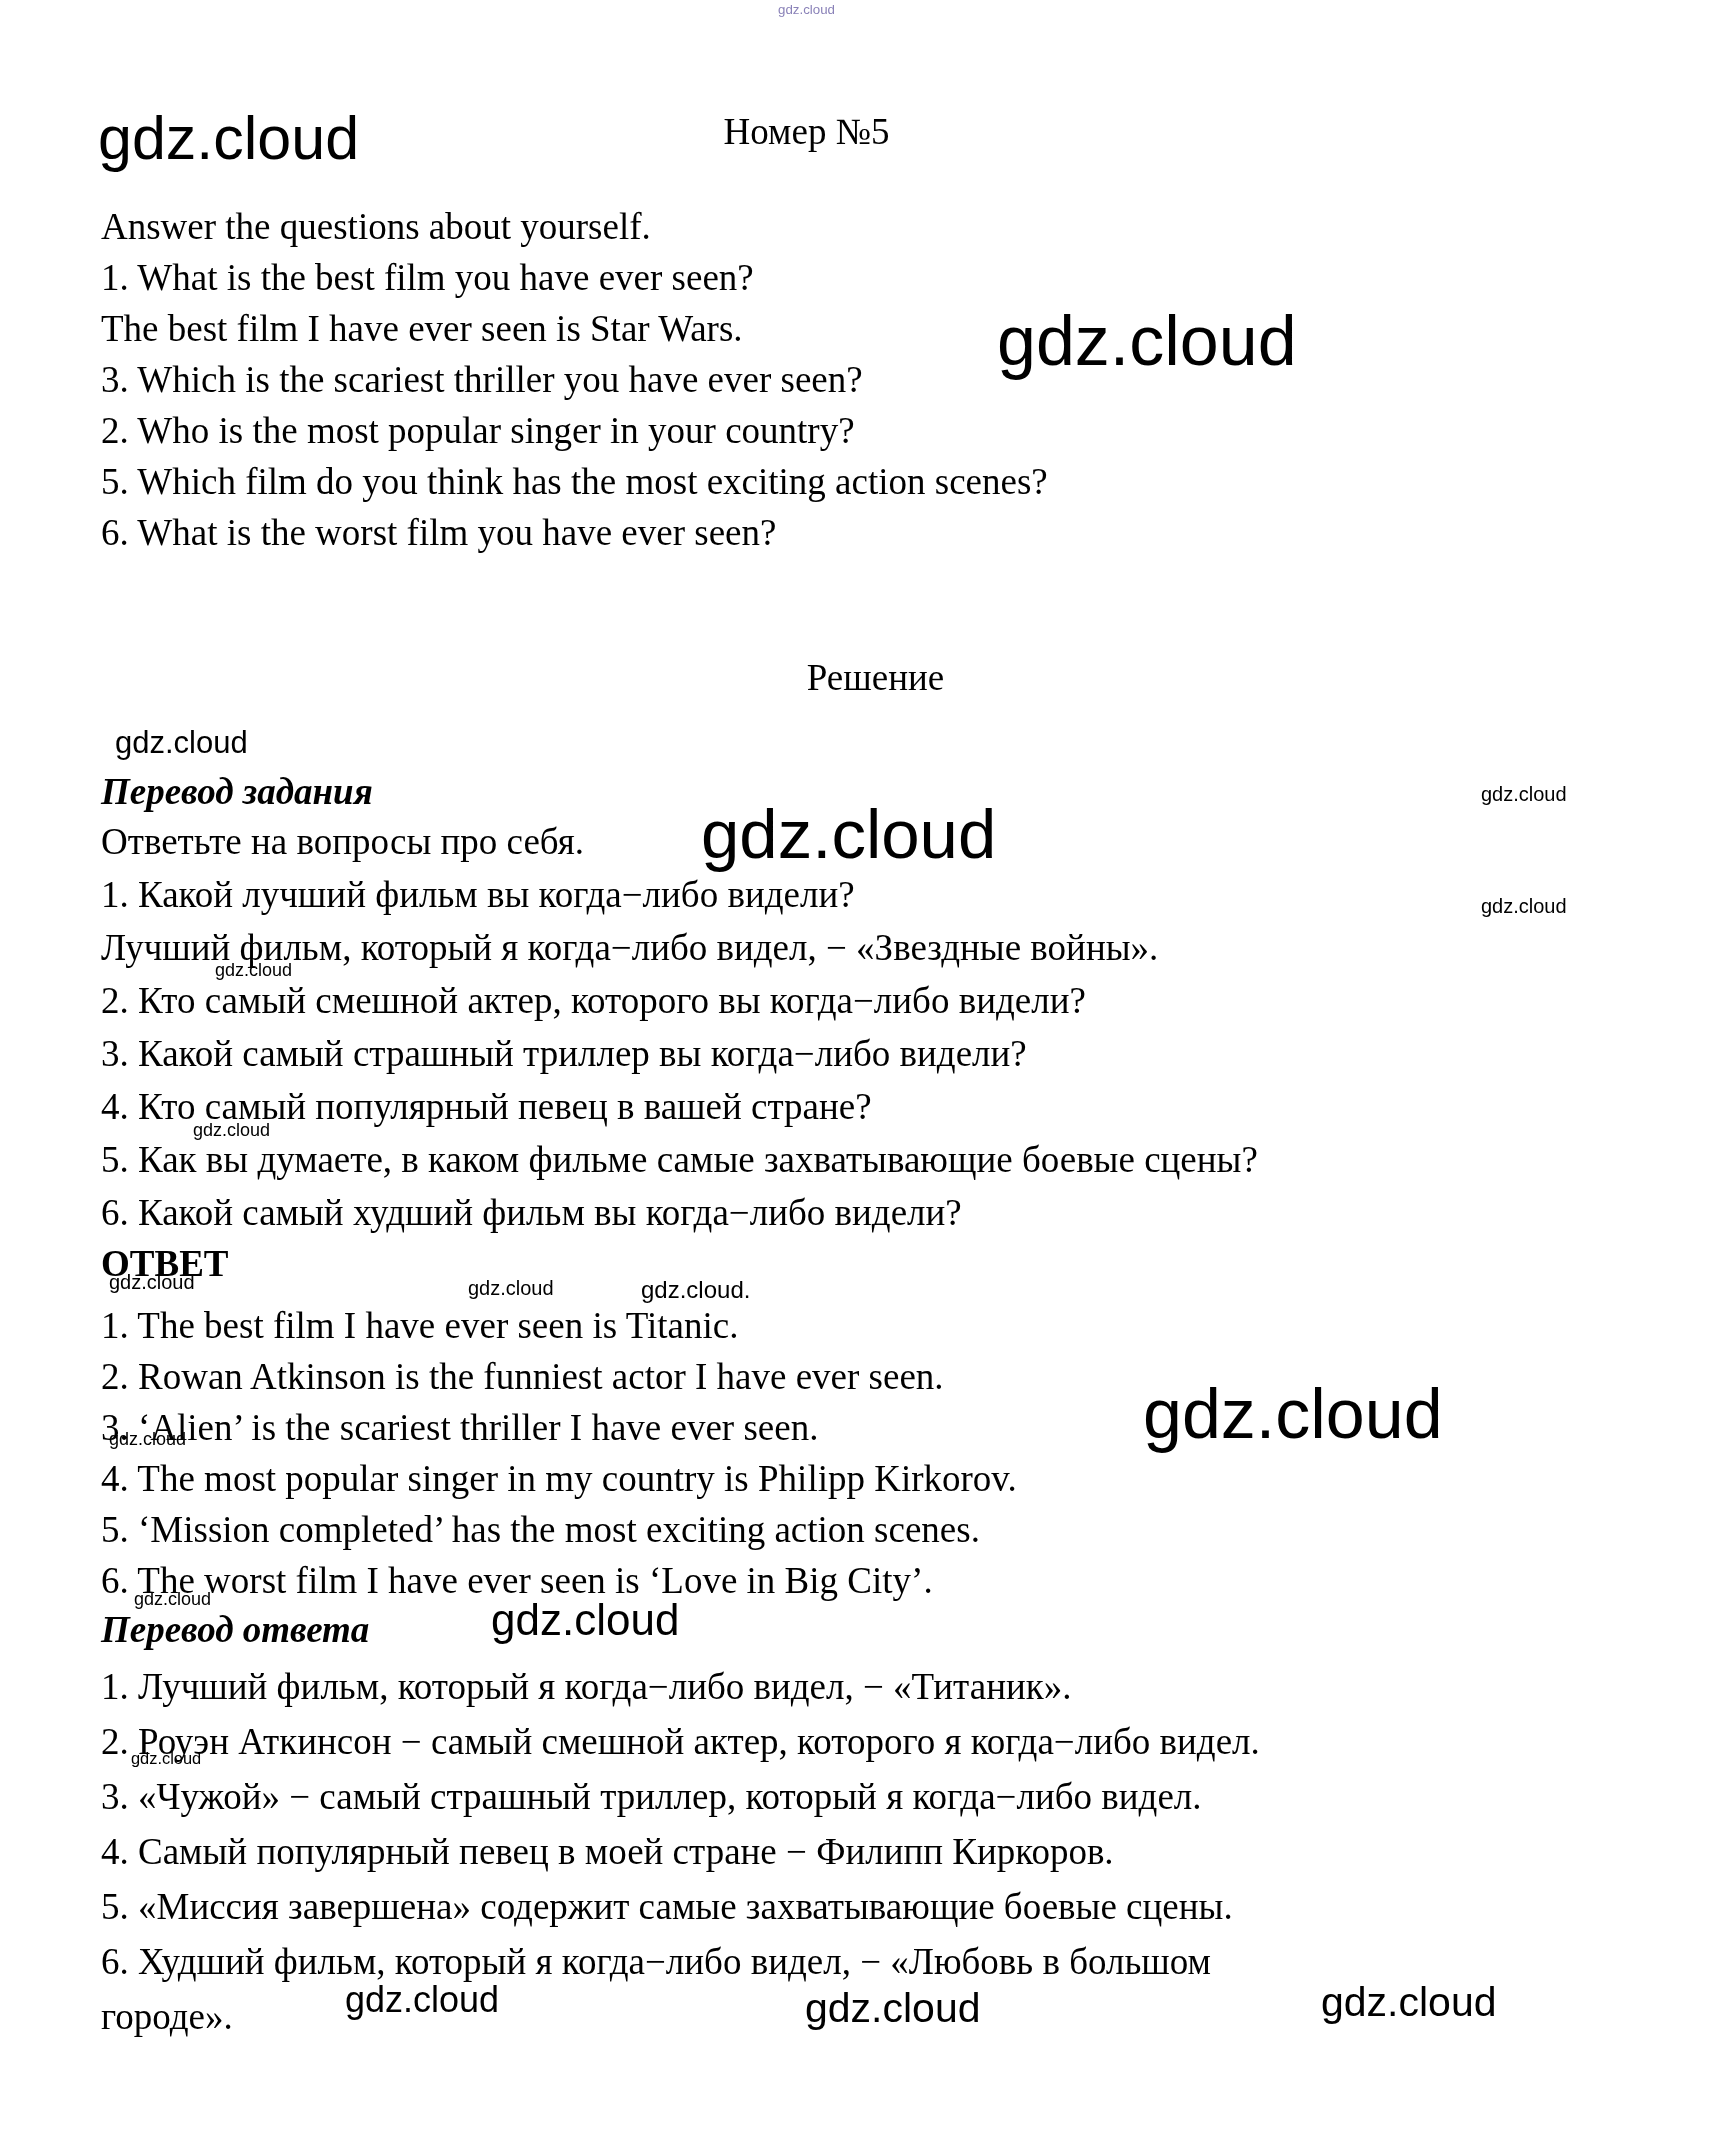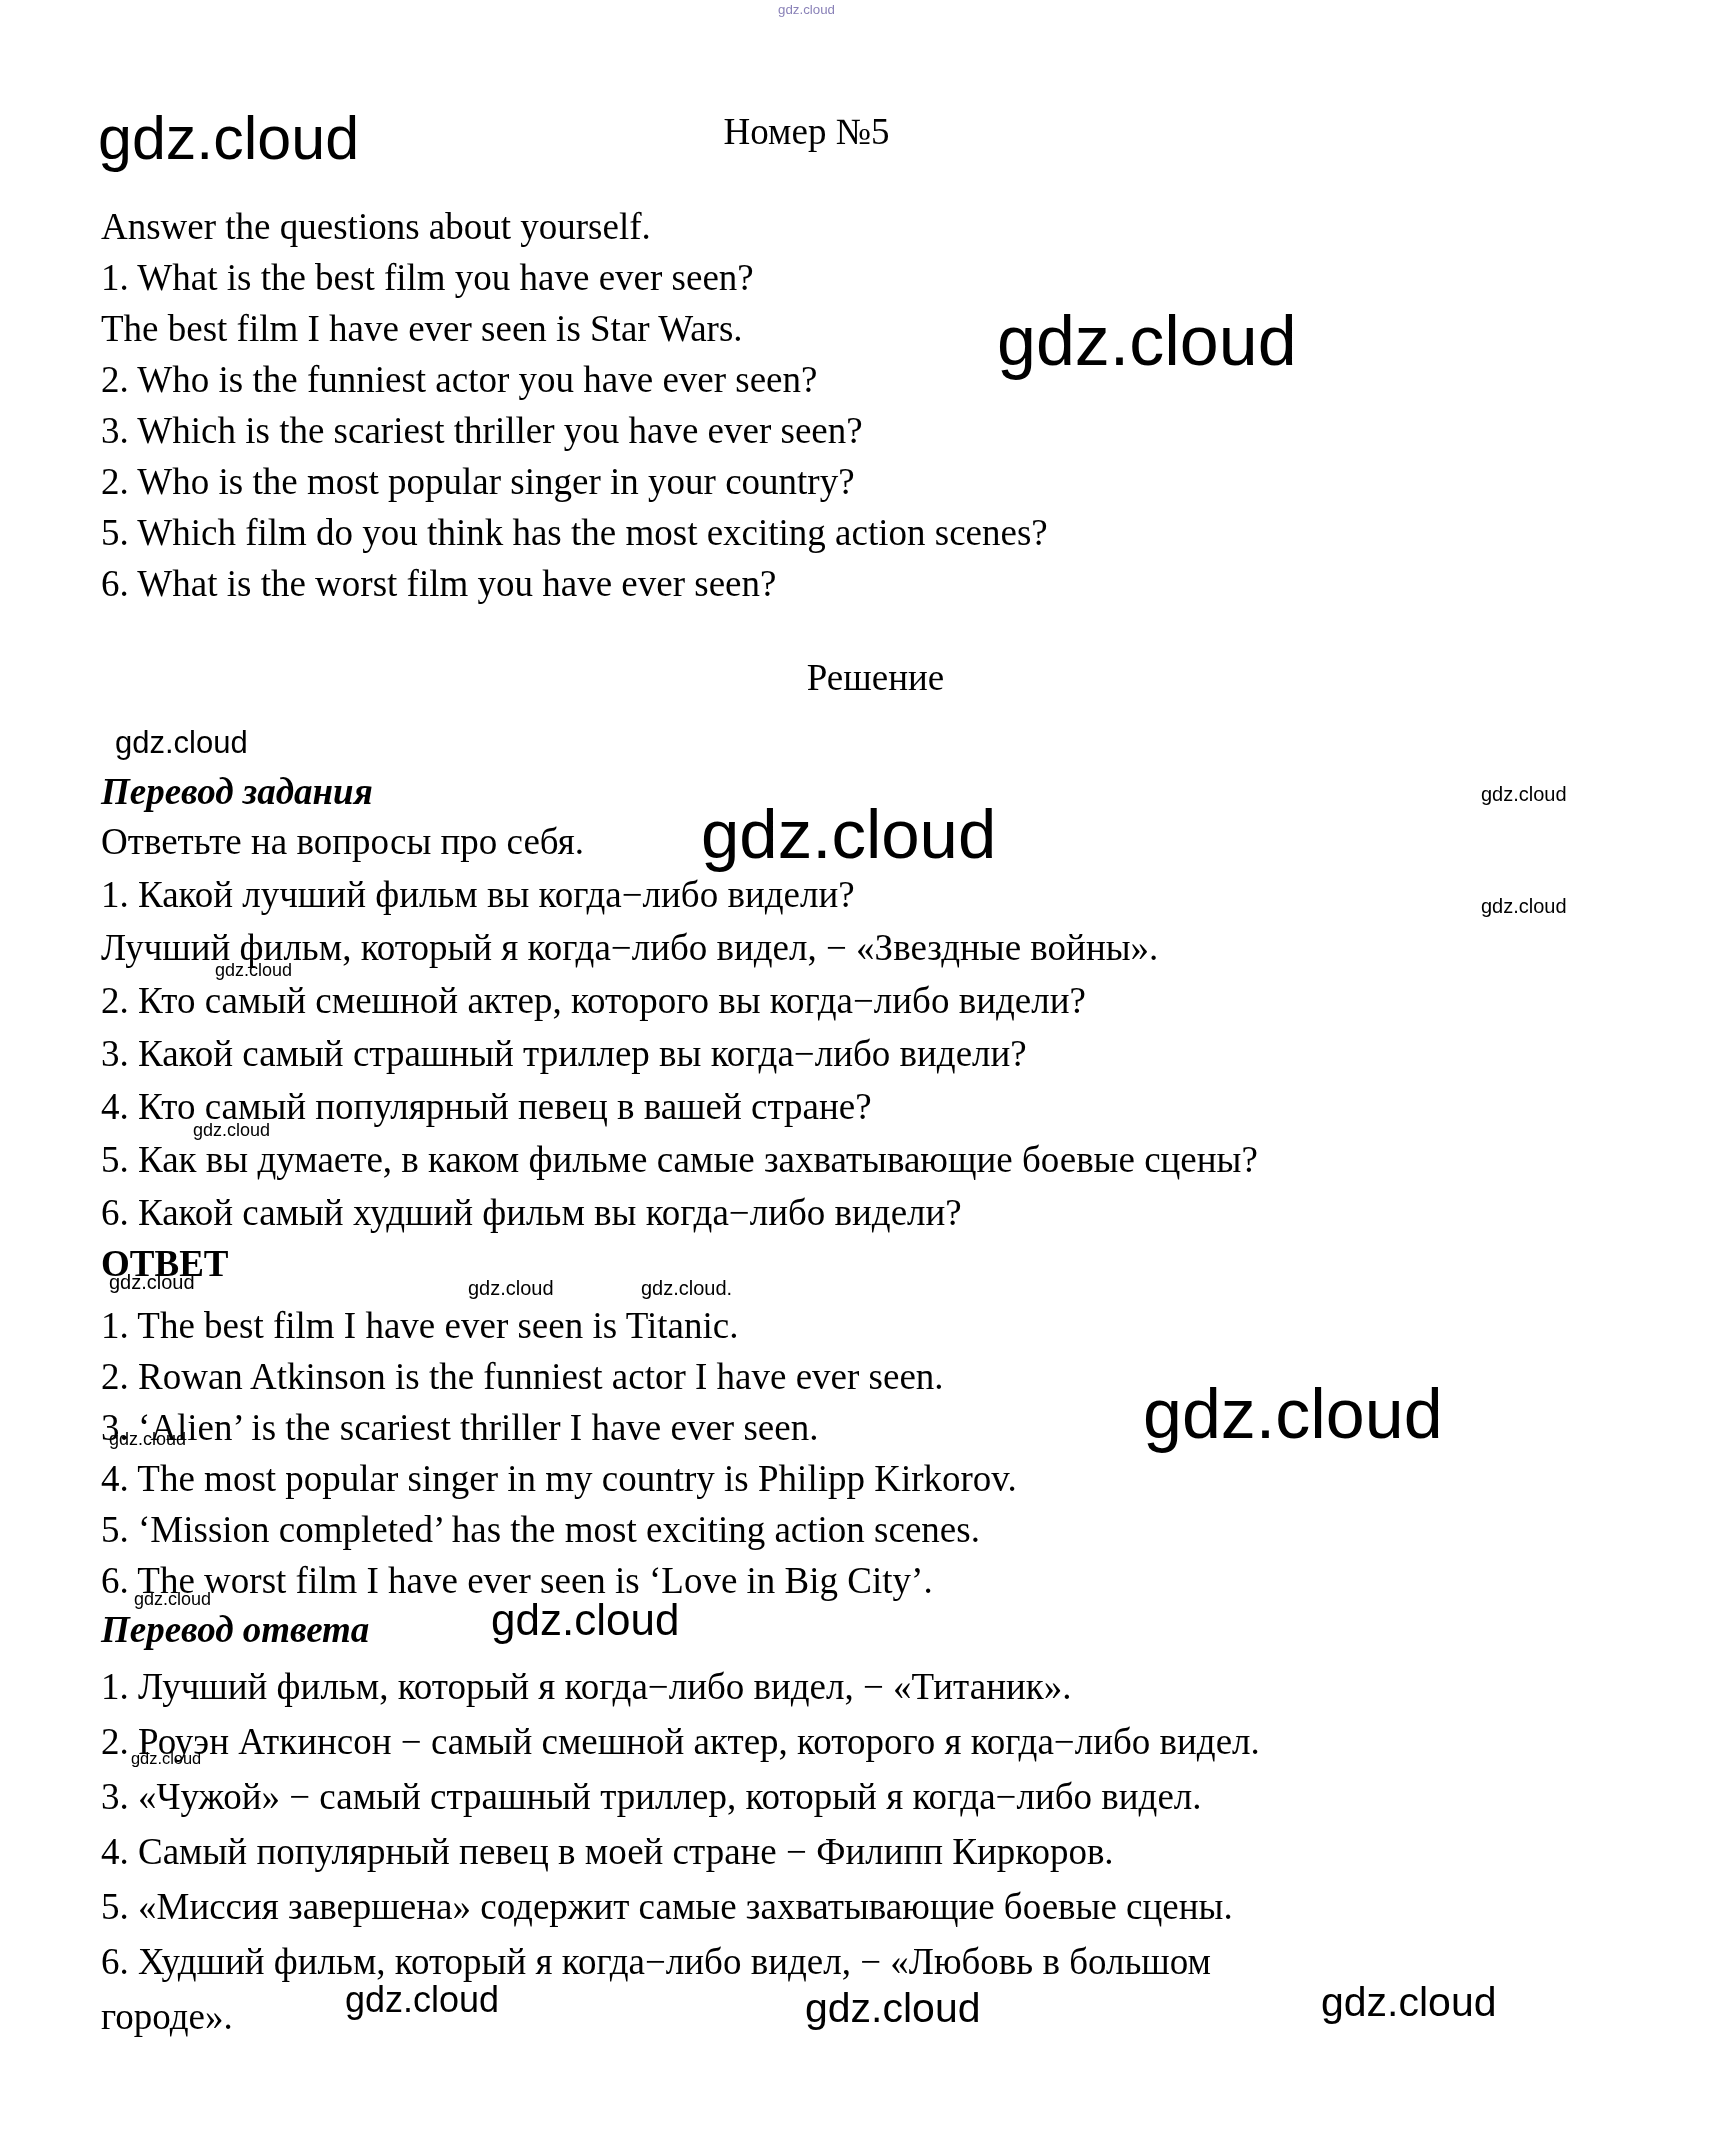"2. Who is the funniest" p { html: <p>2. Who is the funniest actor you have ever seen?</p> -> none }
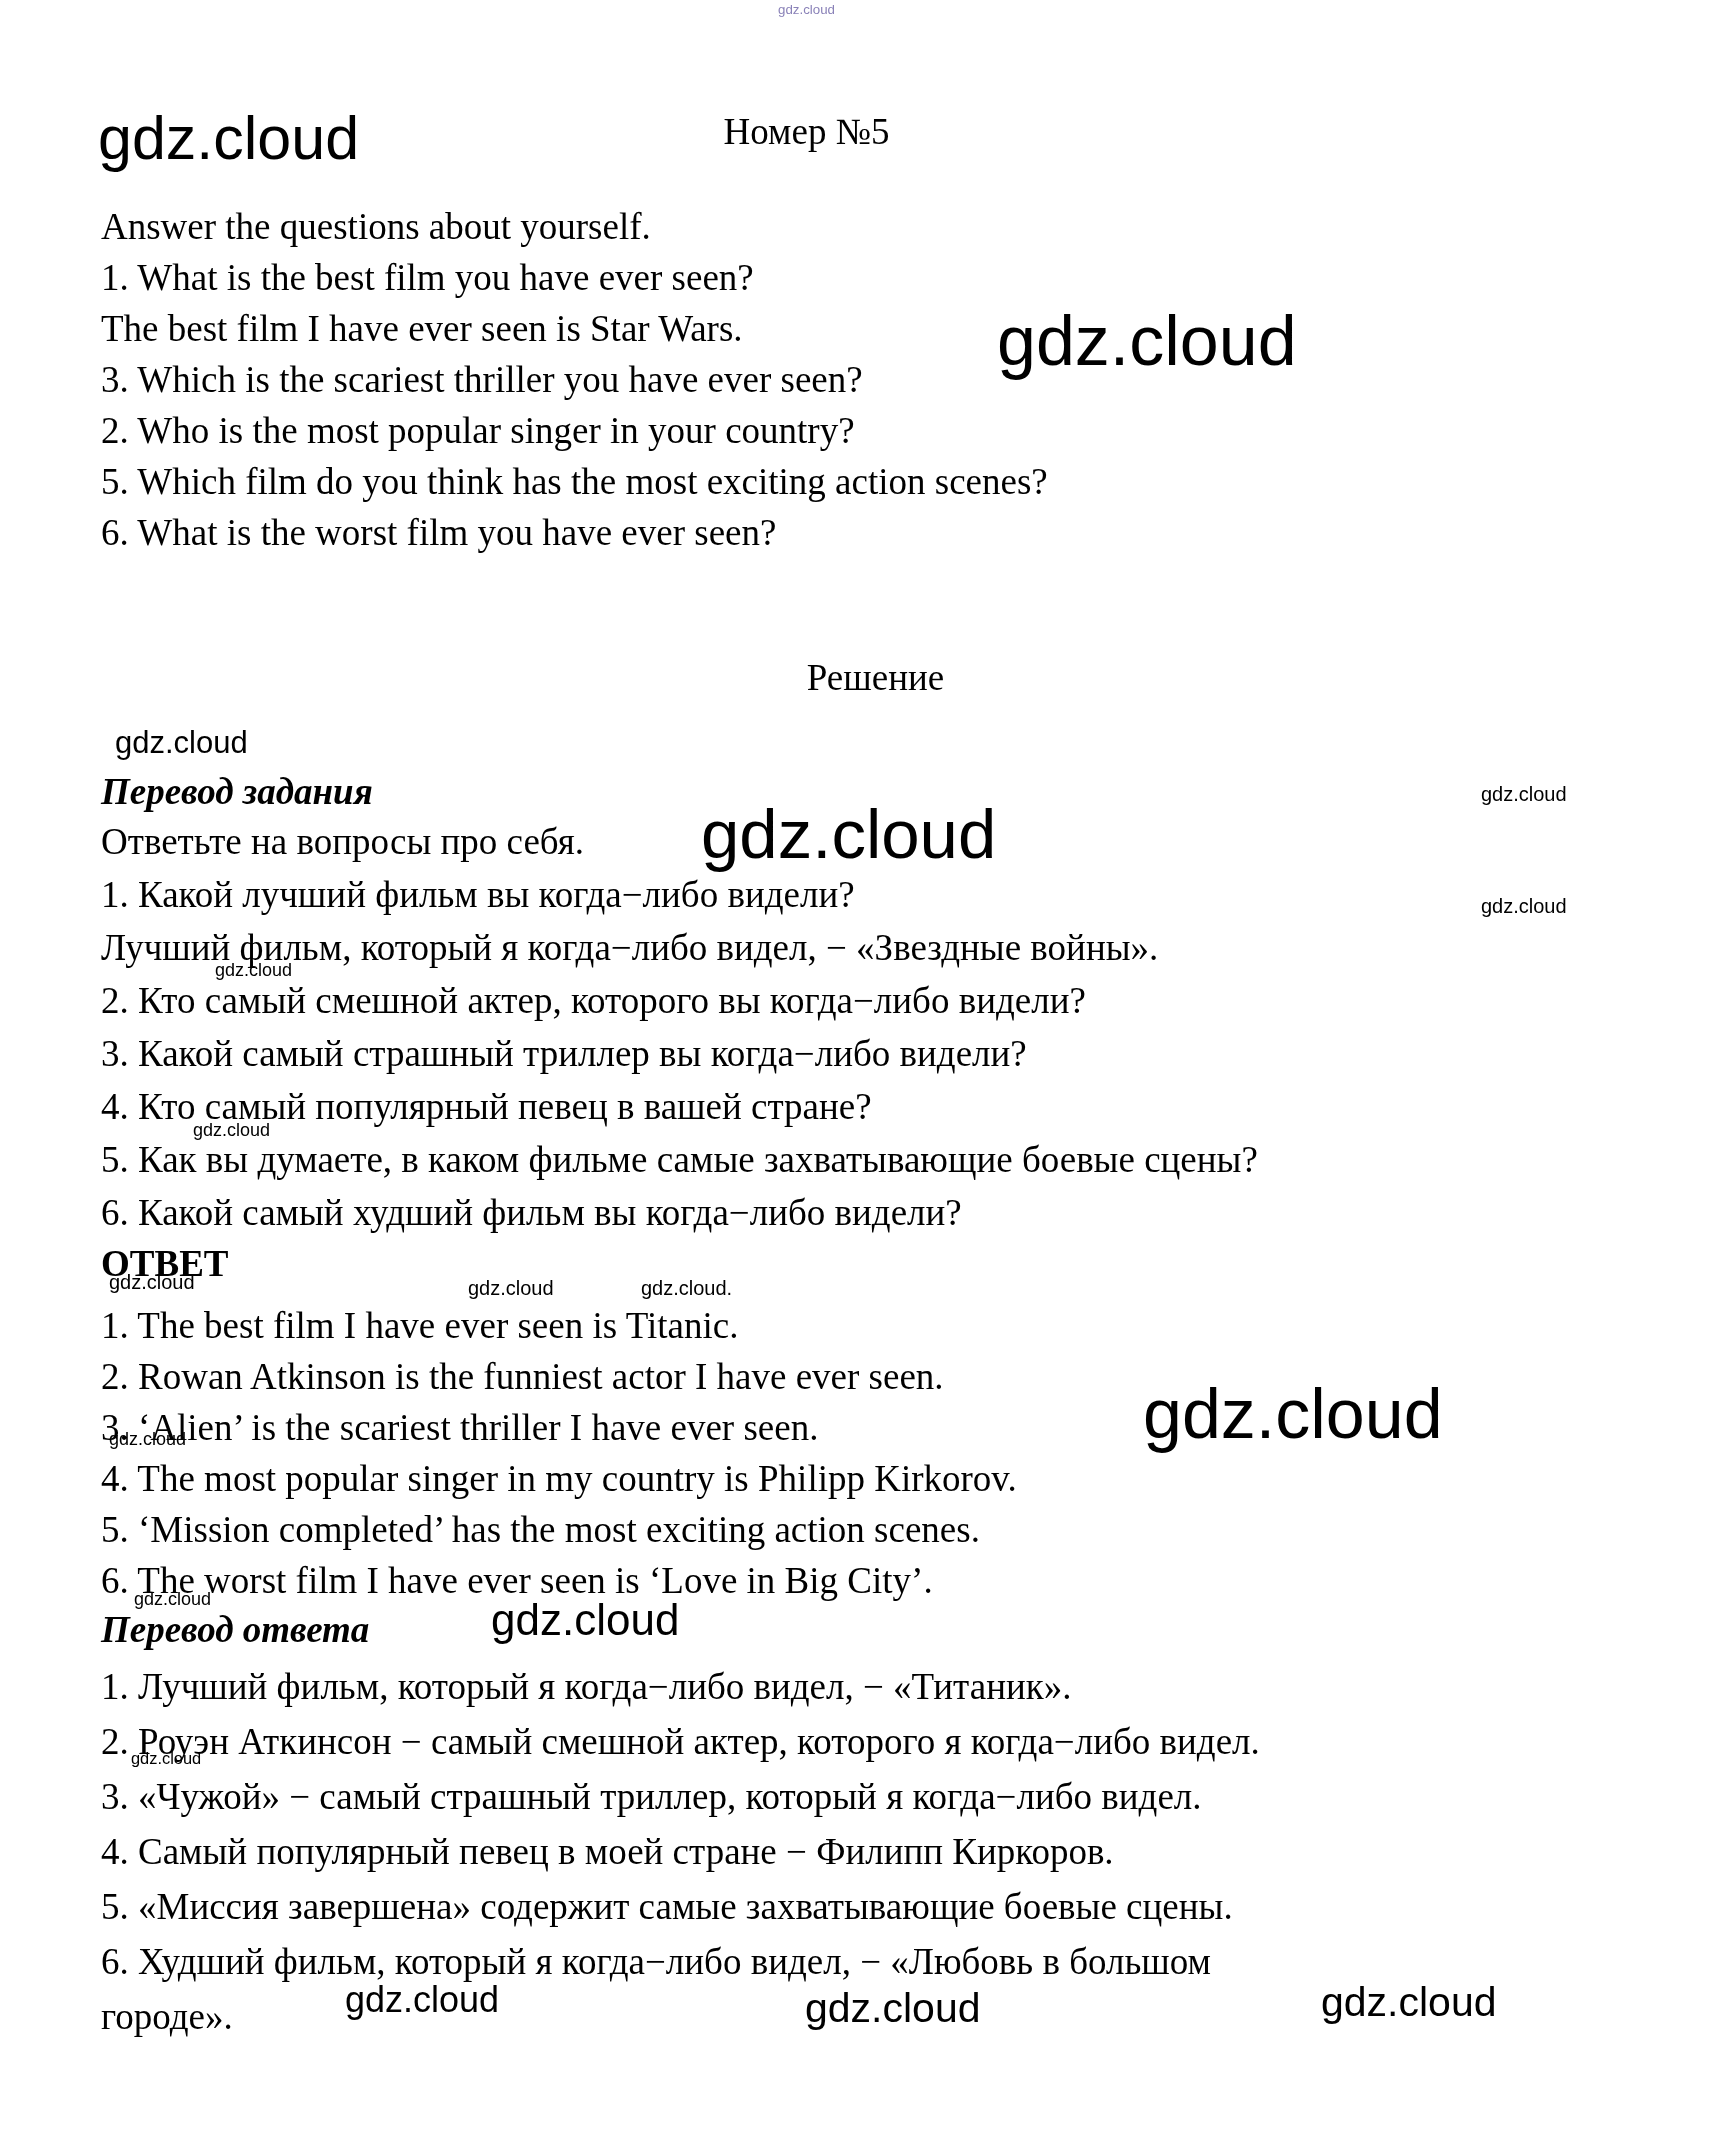"gdz.cloud." .wm-t5 { font-size: 20px -> 24px }
